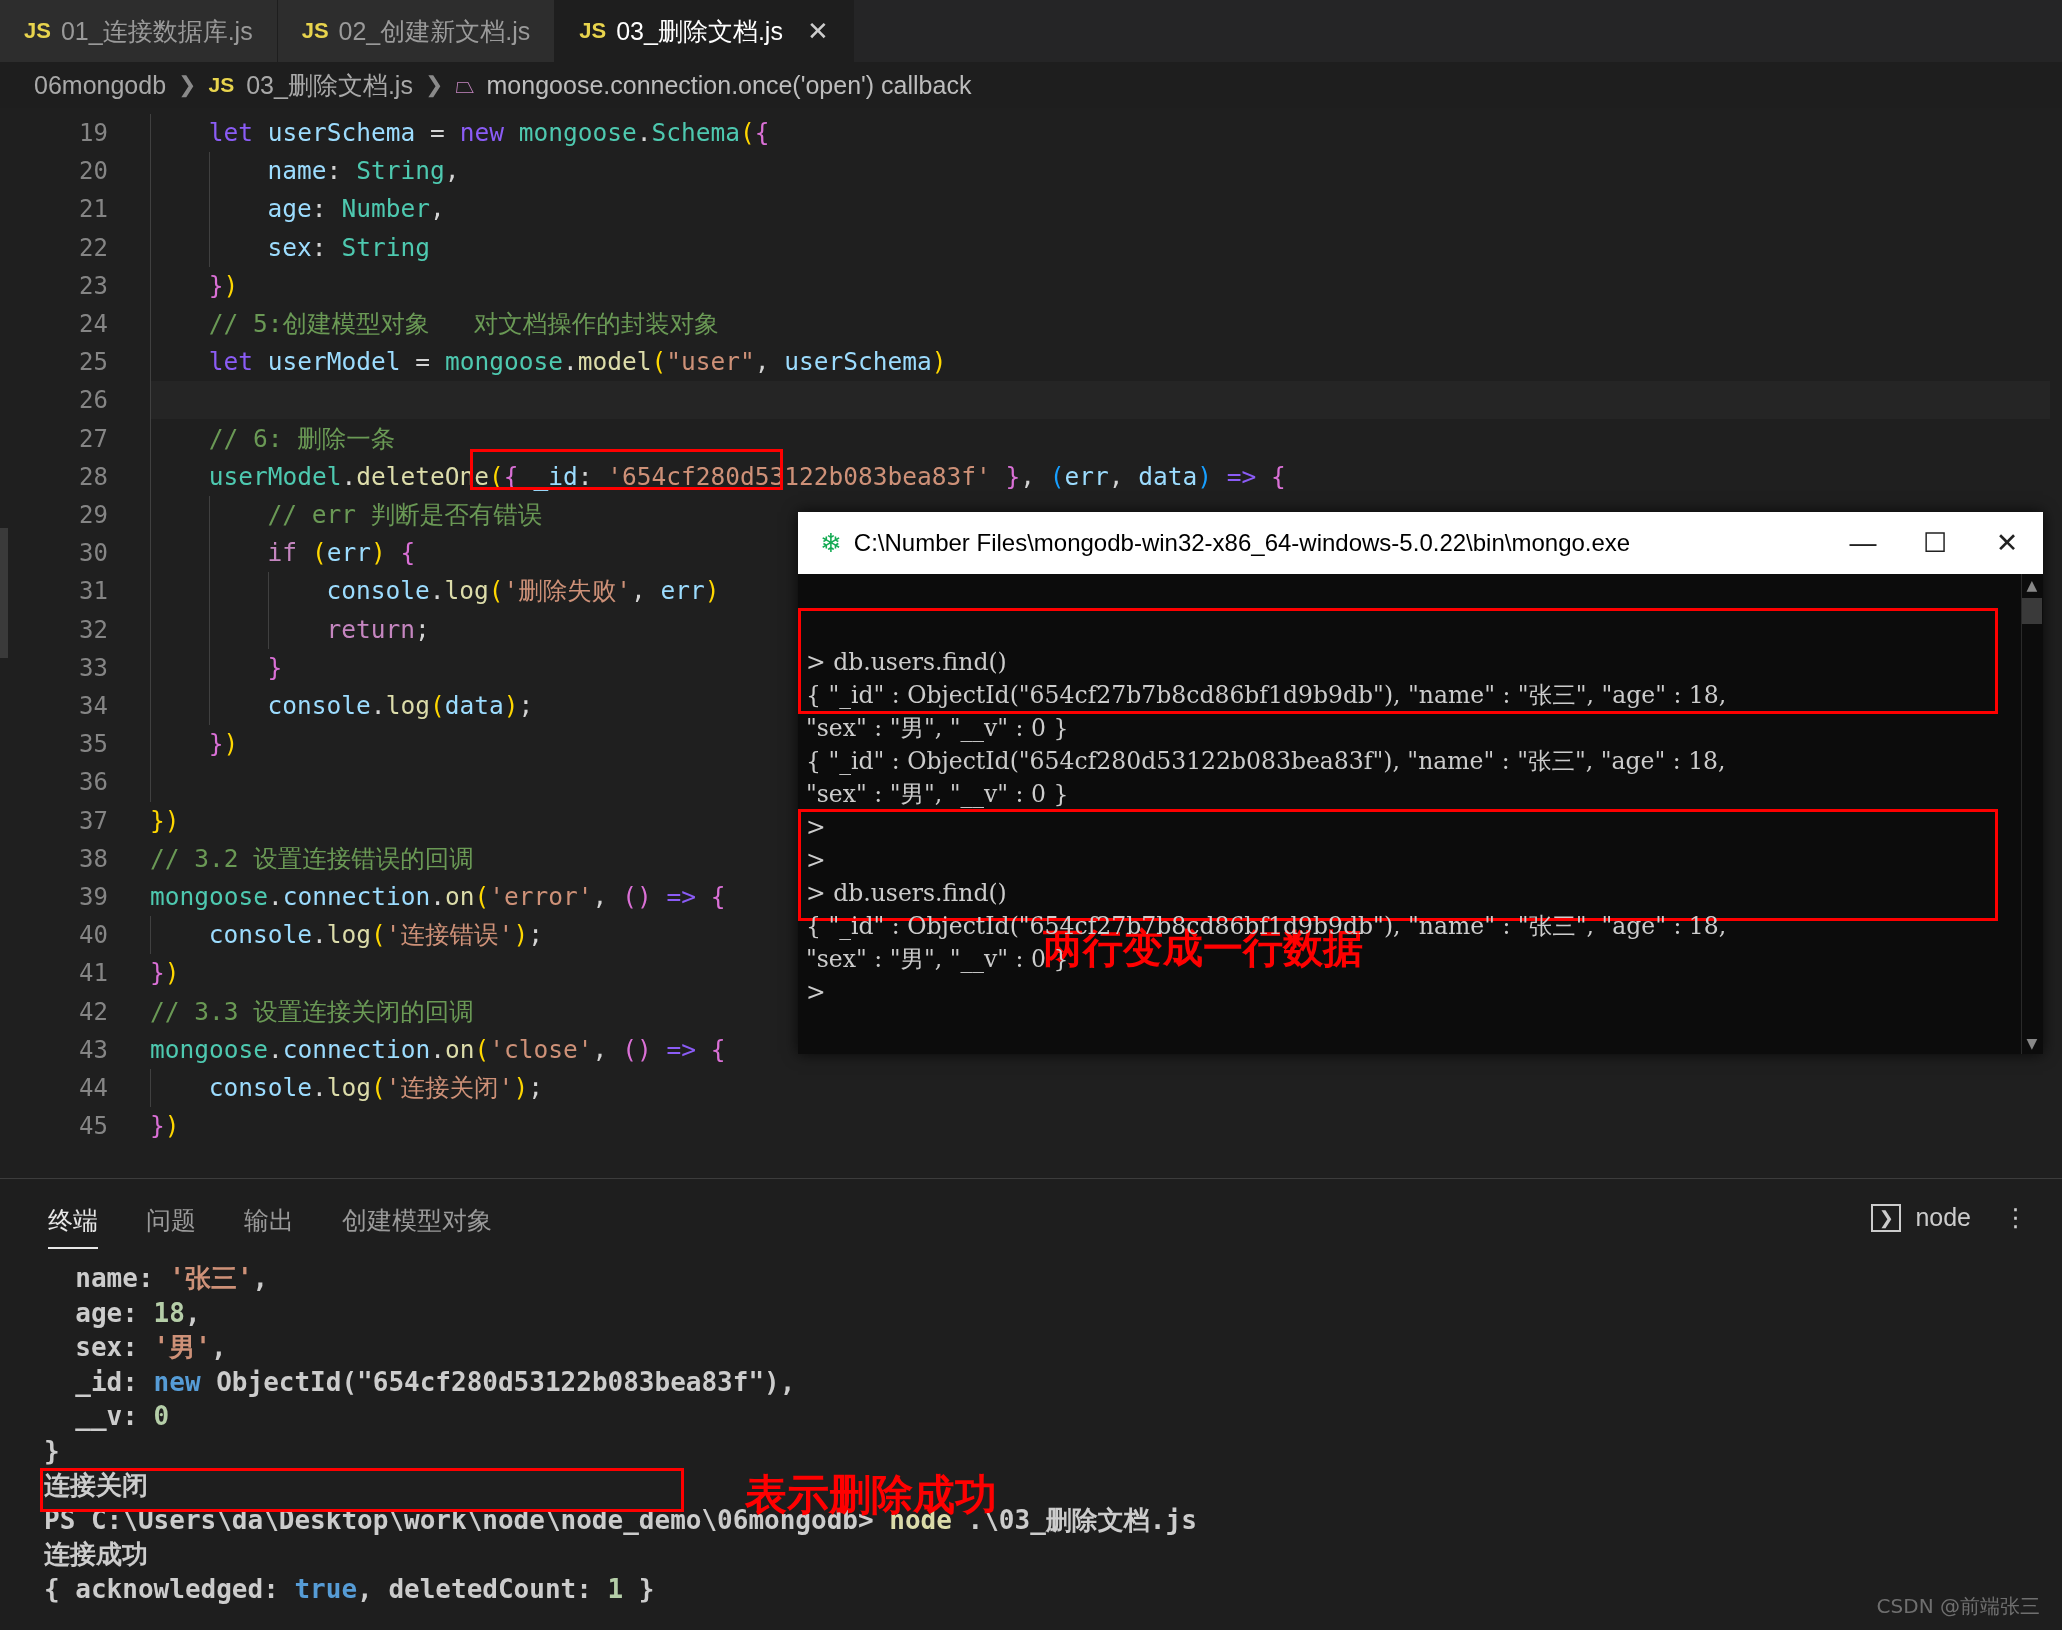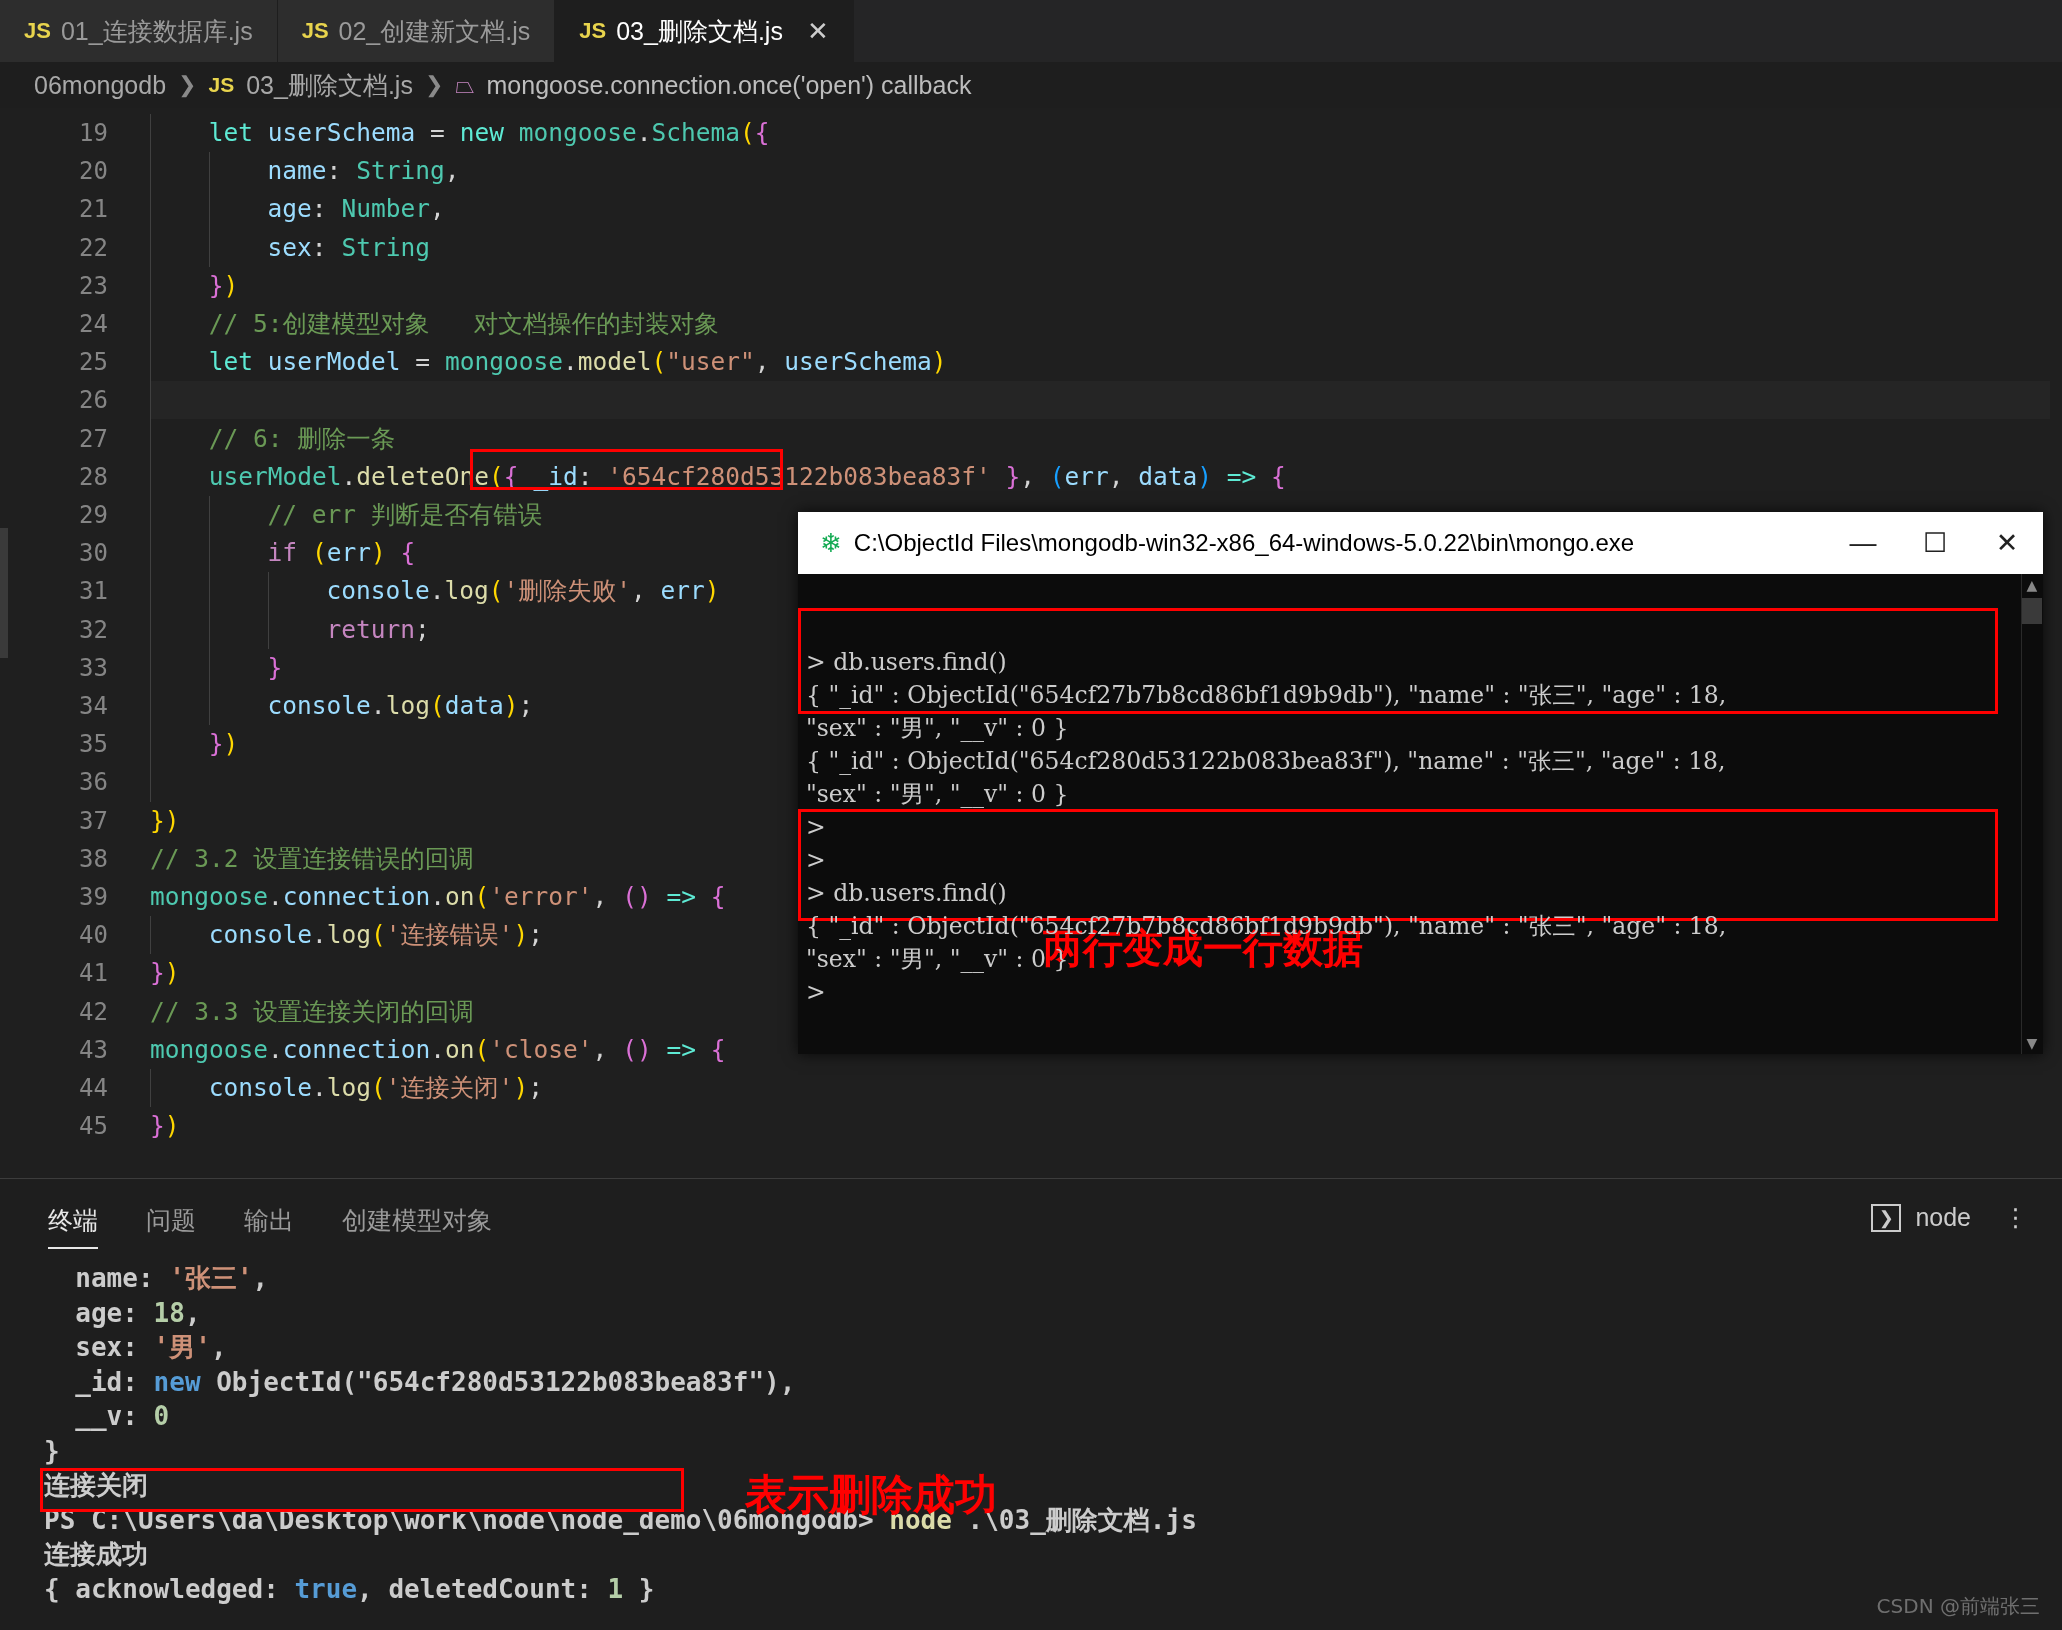"let" .t-key { color: #5eead4 -> #8b5cf6 }
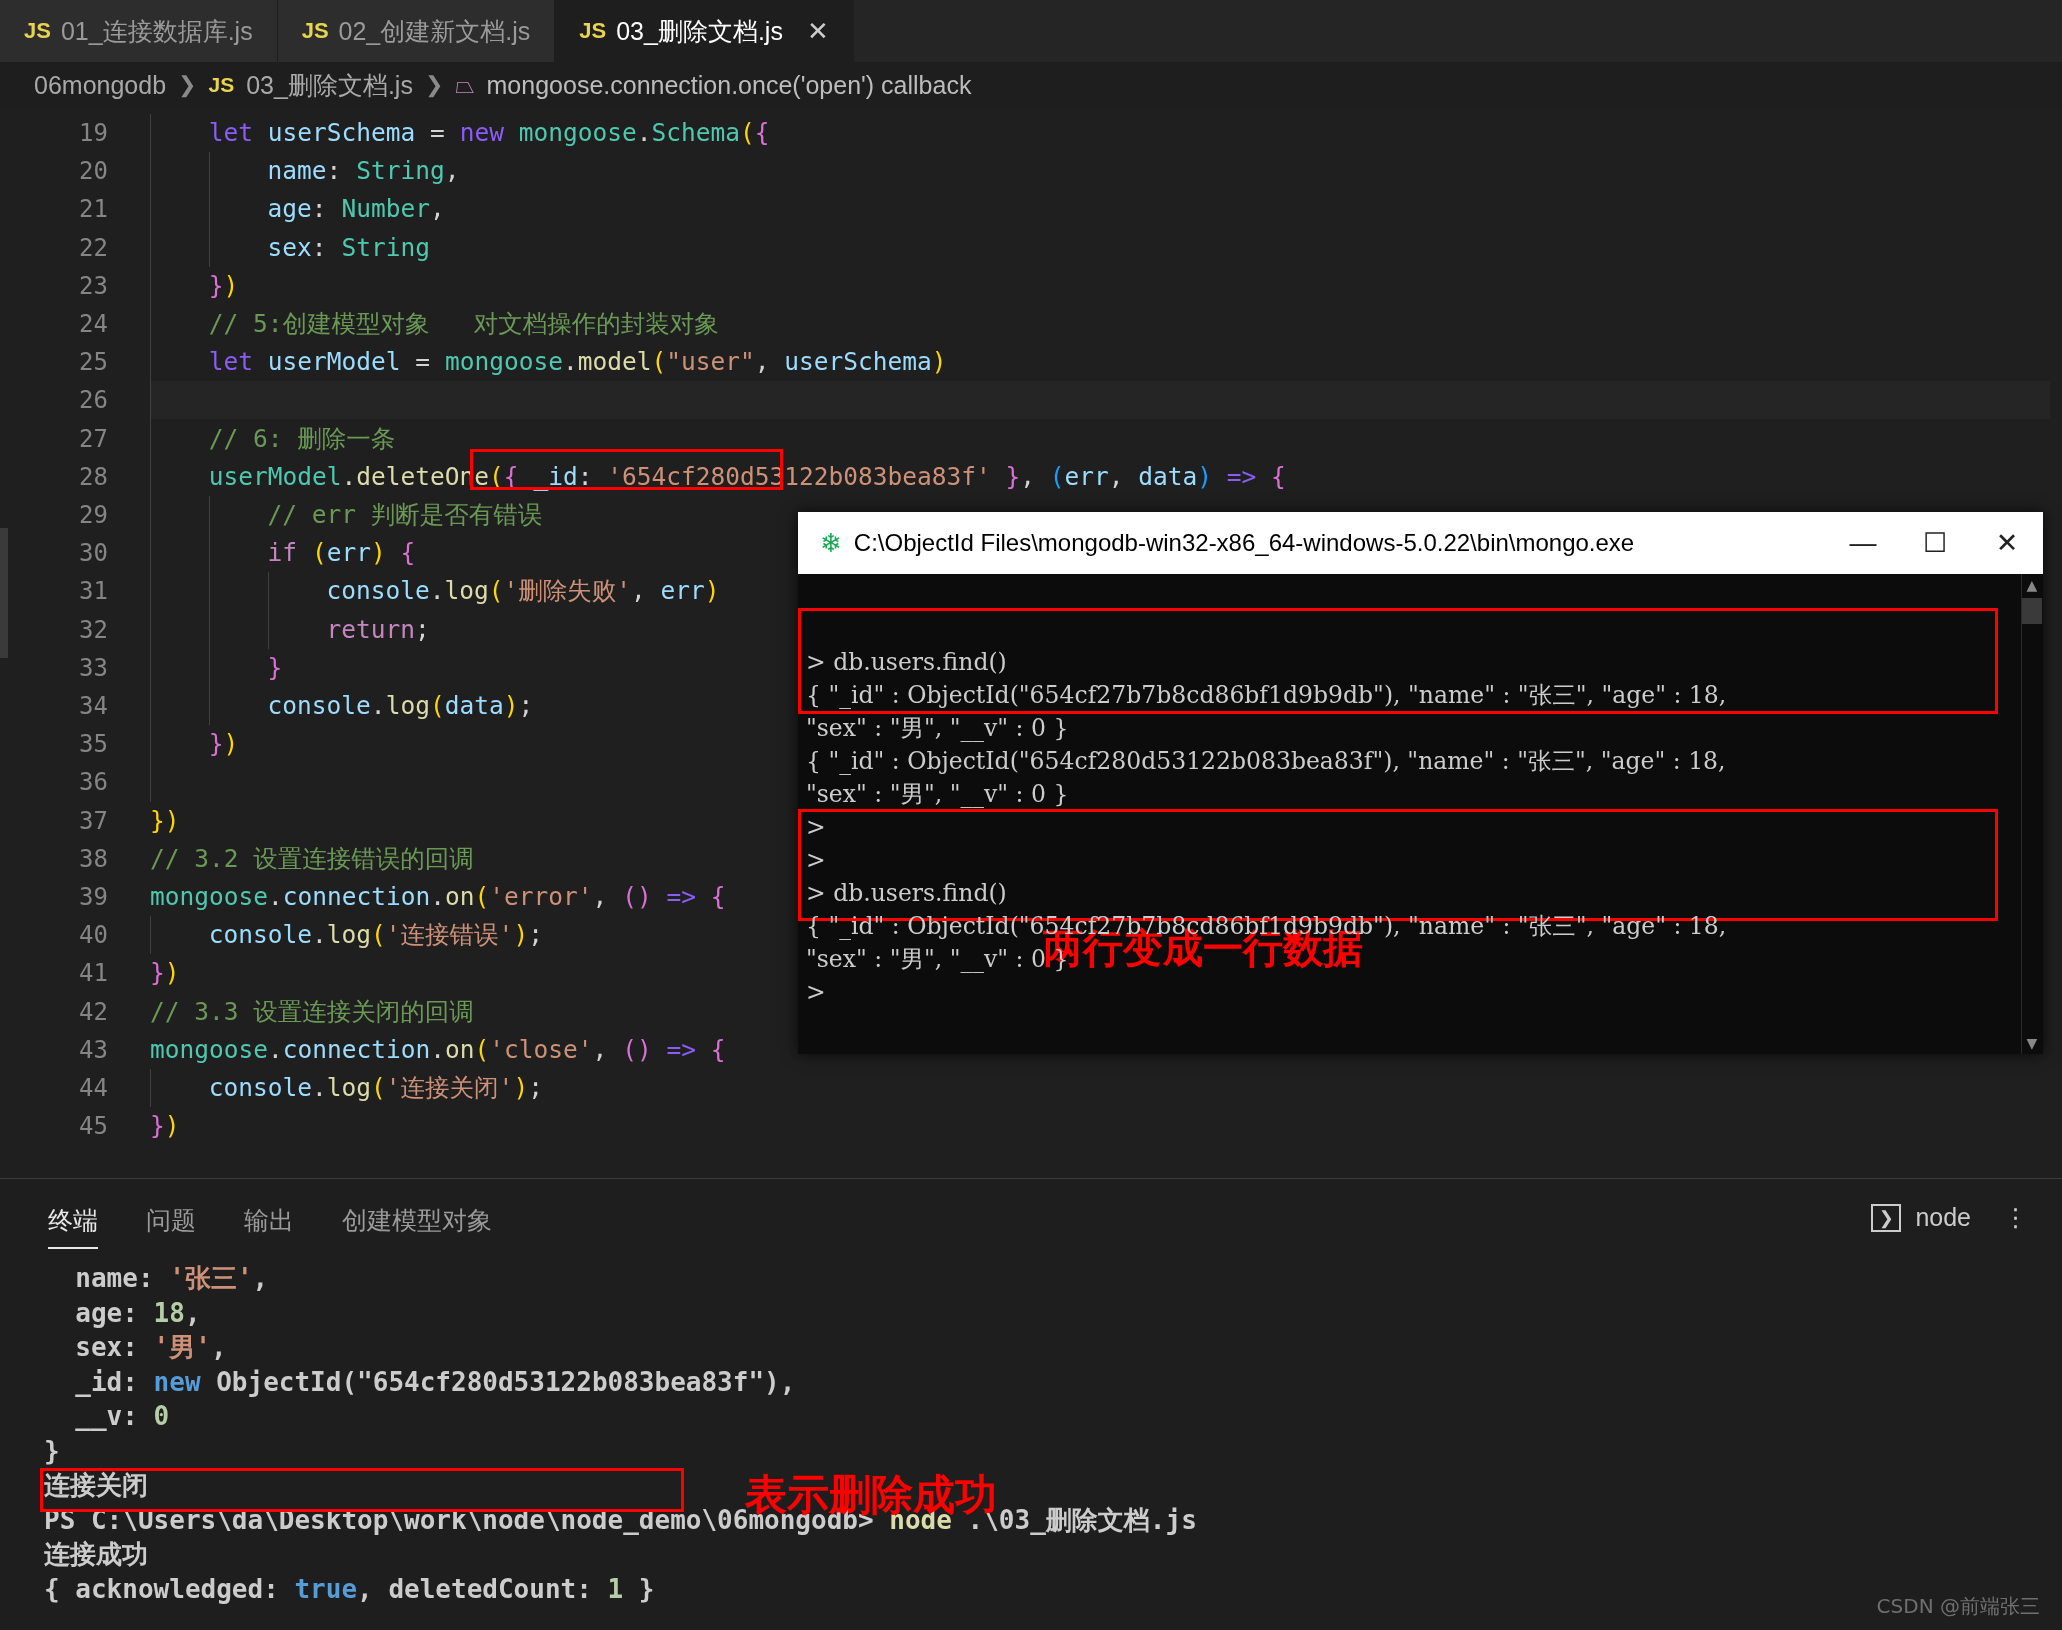"C:\ObjectId" span { text: ObjectId -> Number }
